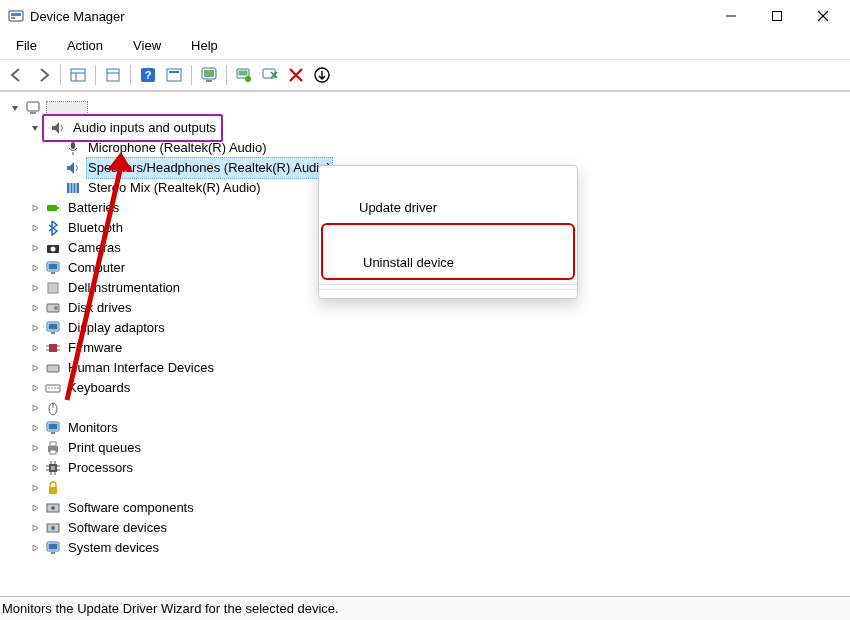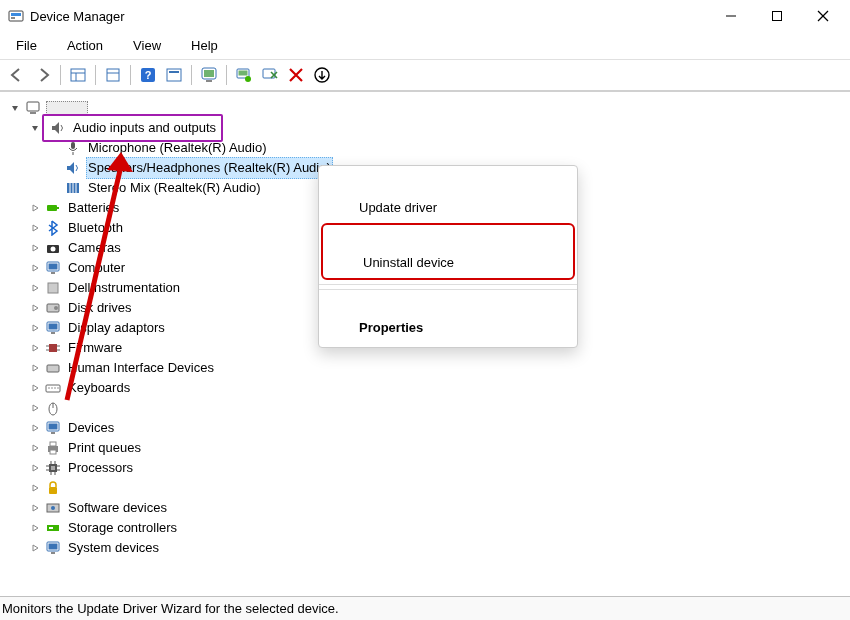"Properties" div.ctx-item { html: <div>Properties</div> -> none }
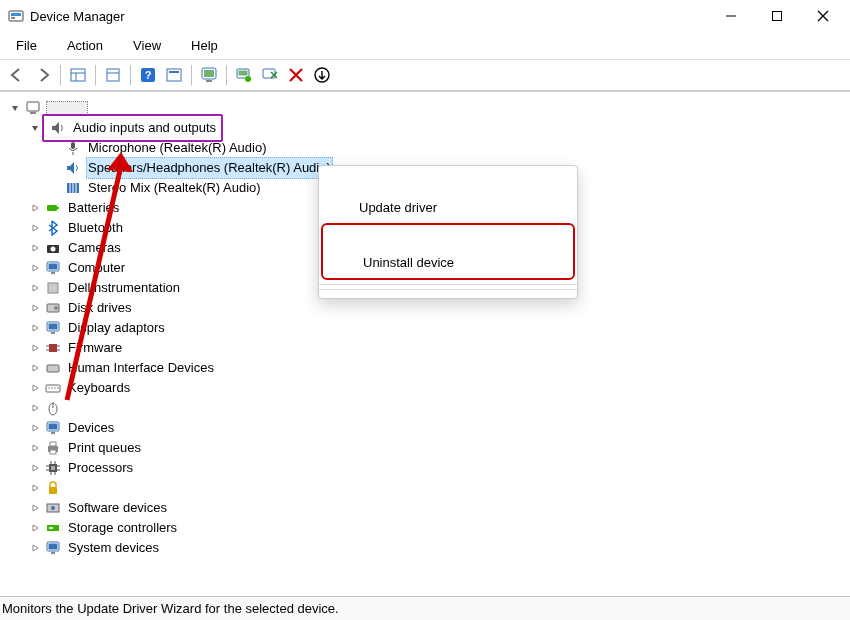"Devices" span.label { text: Devices -> Monitors }
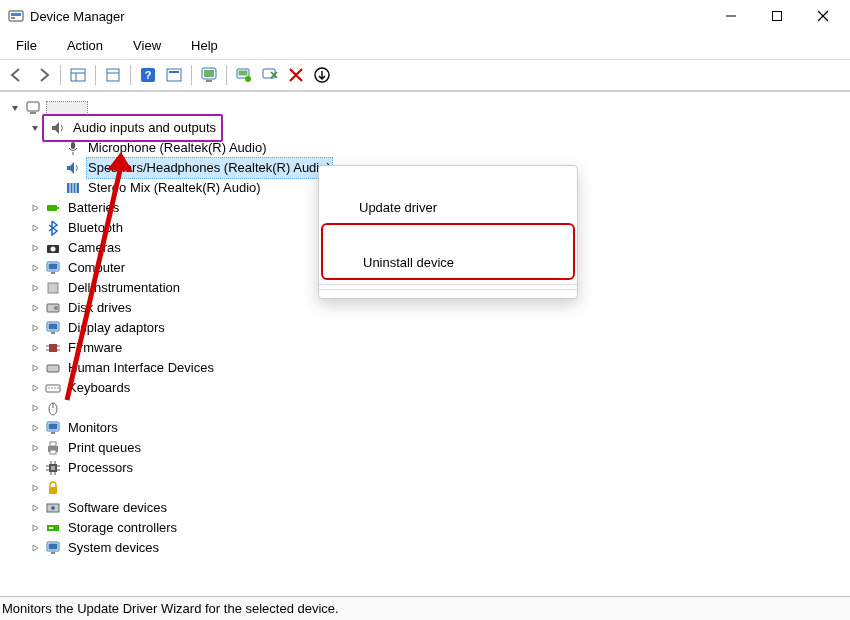"Software components" div.node { html: none -> <div> <span></span> <span> <svg> <path></path> </svg> </span> <span> <svg> <rect></rect> <circle></circle> </svg> </span> <span>Software components</span> </div> }
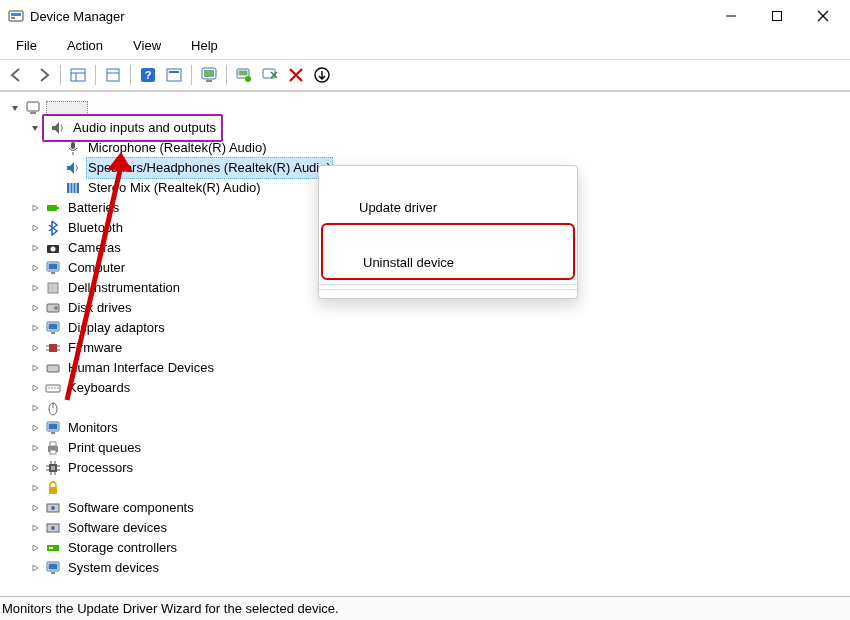"Storage controllers" div.node { html: <div> <span></span> <span> <svg> <path></path> </svg> </span> <span> <svg> <rect></rect> <rect></rect> </svg> </span> <span>Storage controllers</span> </div> -> none }
